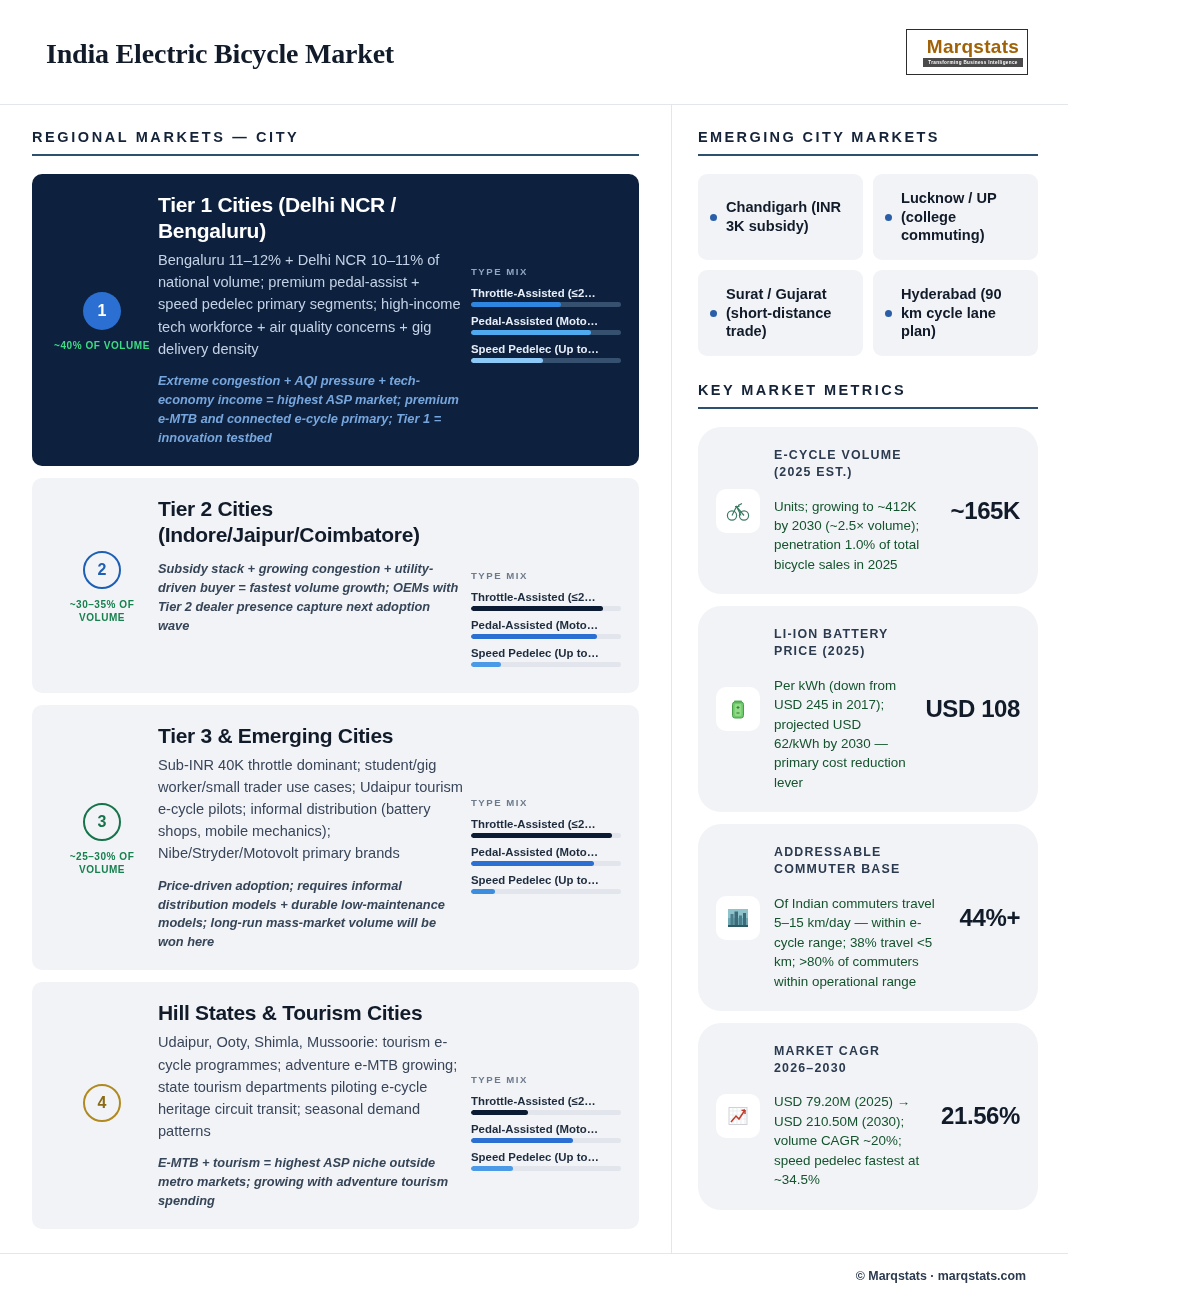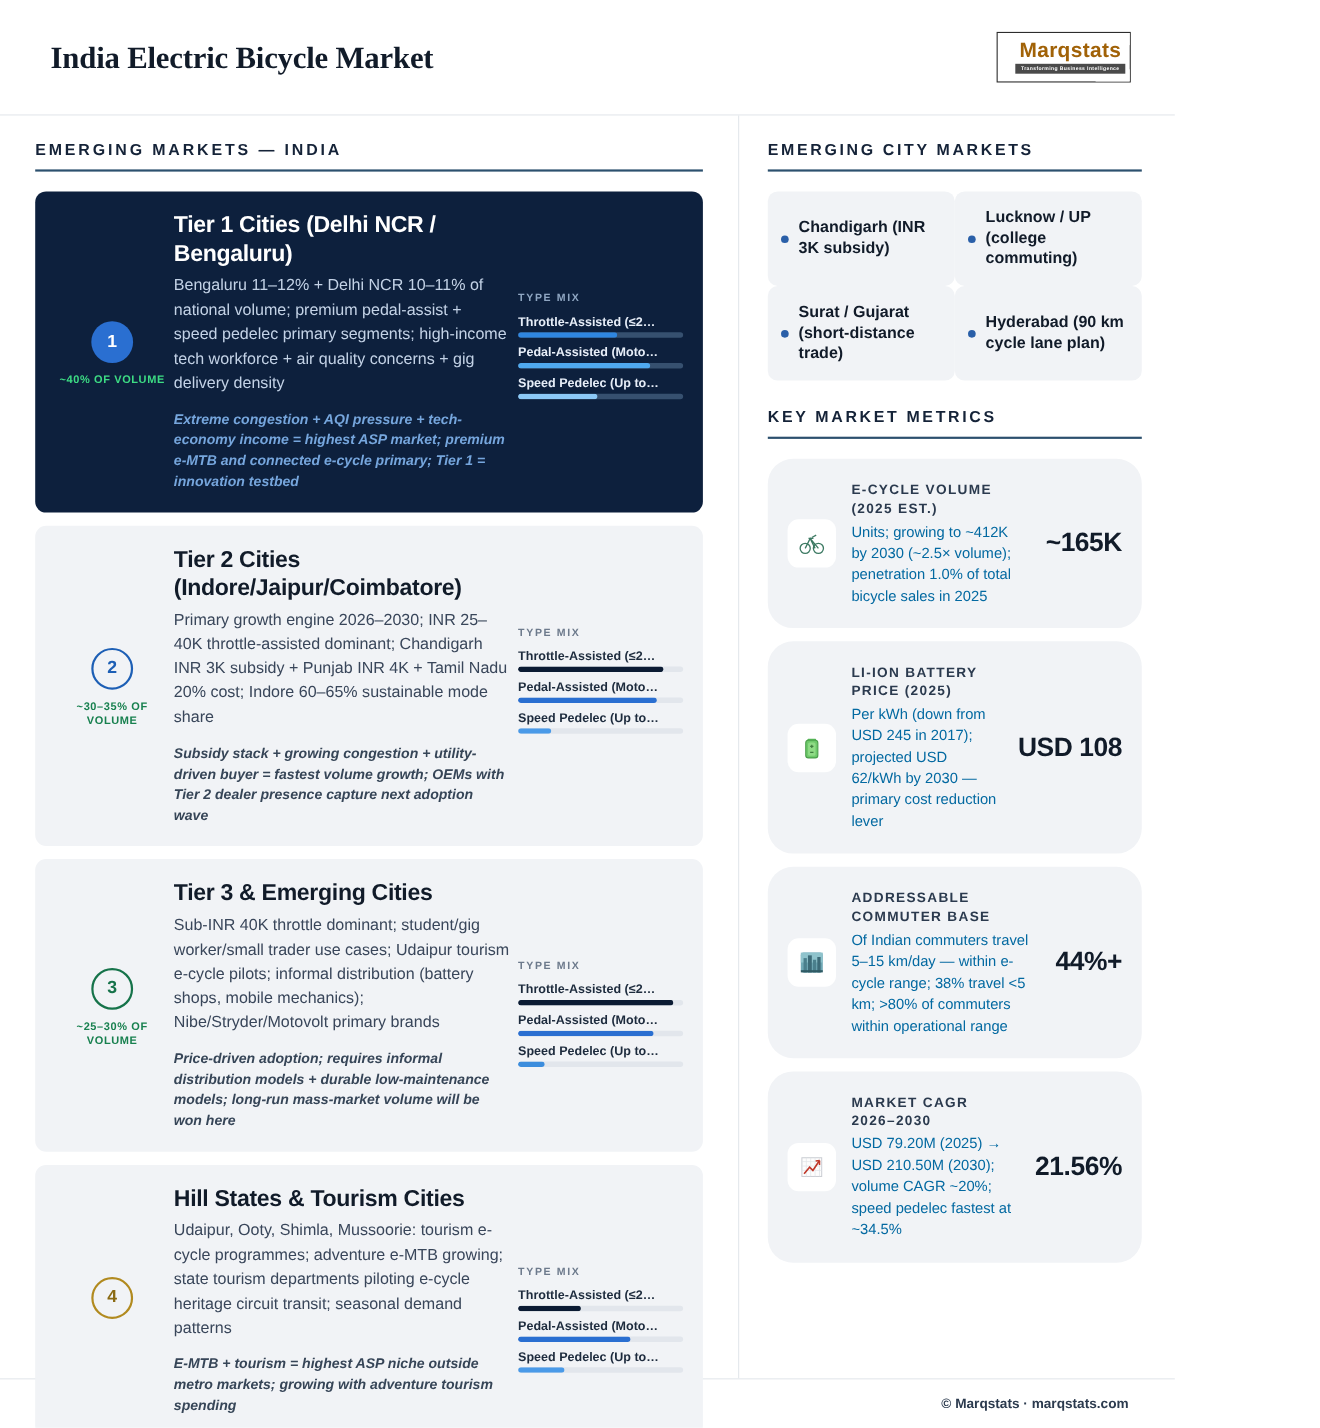"EMERGING MARKETS — INDIA" div.section-head { text: EMERGING MARKETS — INDIA -> REGIONAL MARKETS — CITY }
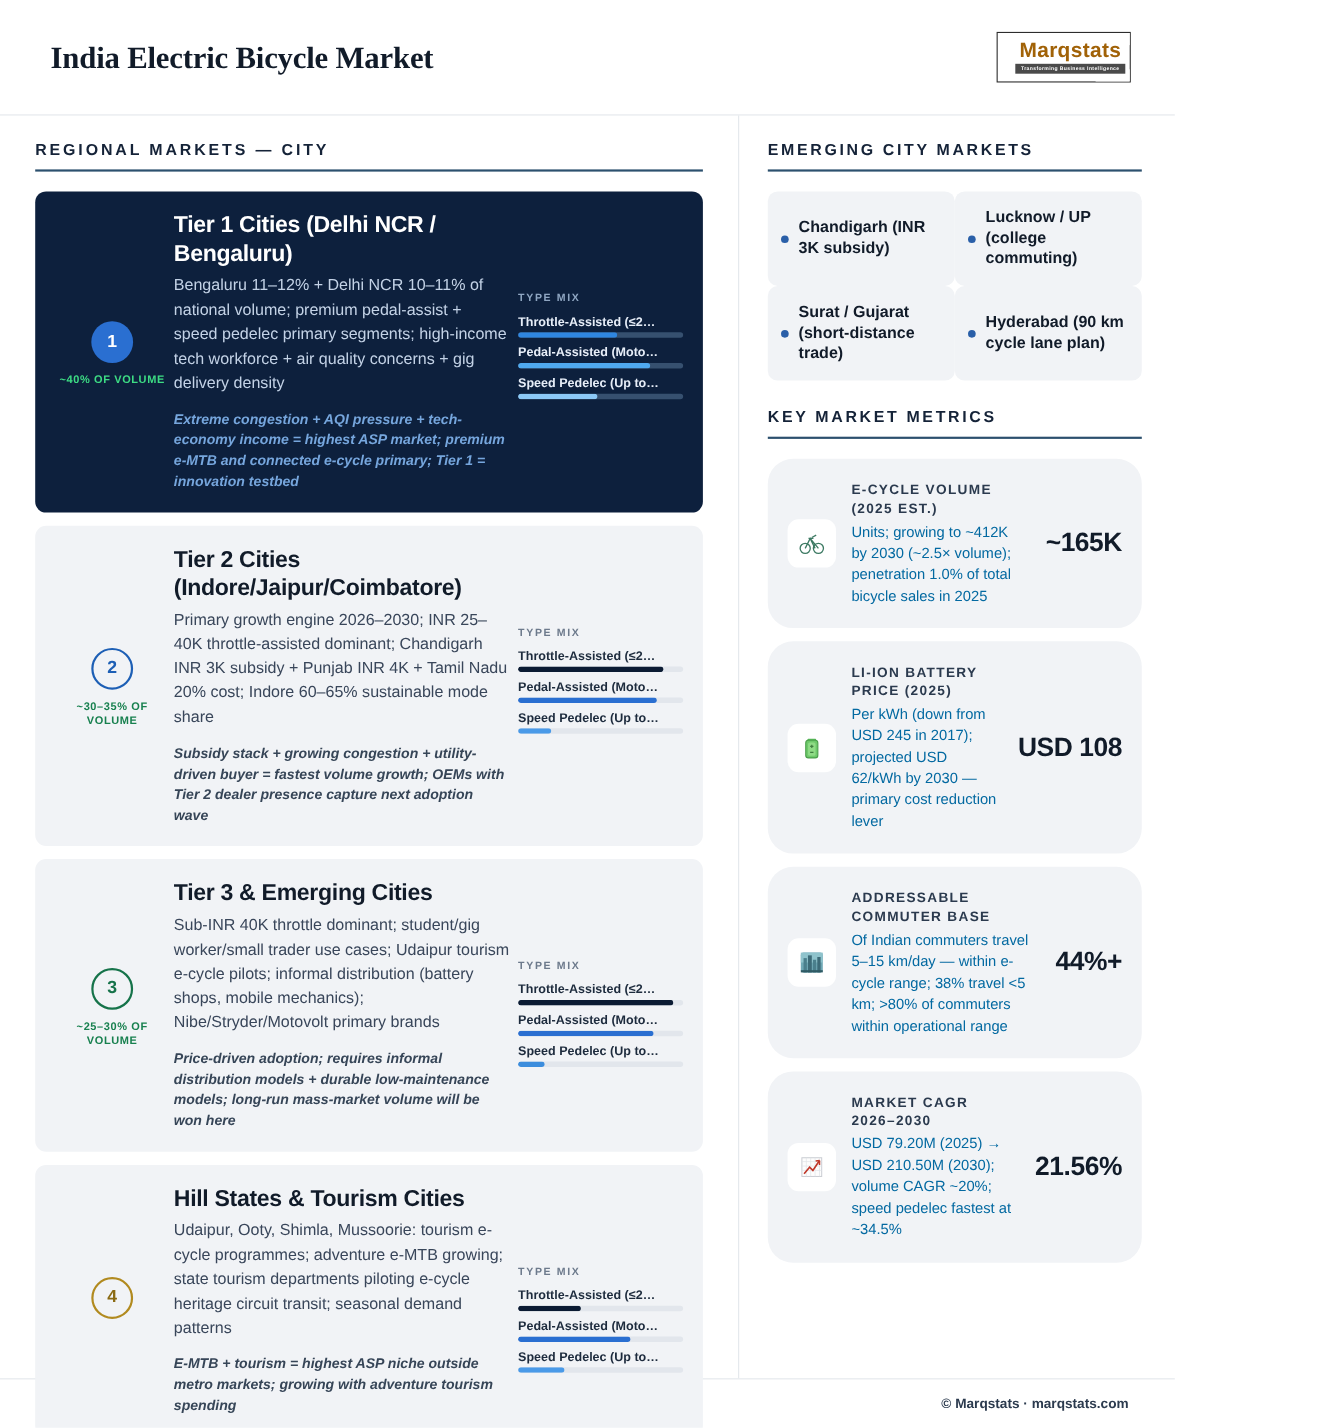"Chandigarh (INR 3K subsidy)" .chips { gap: none -> 10px }
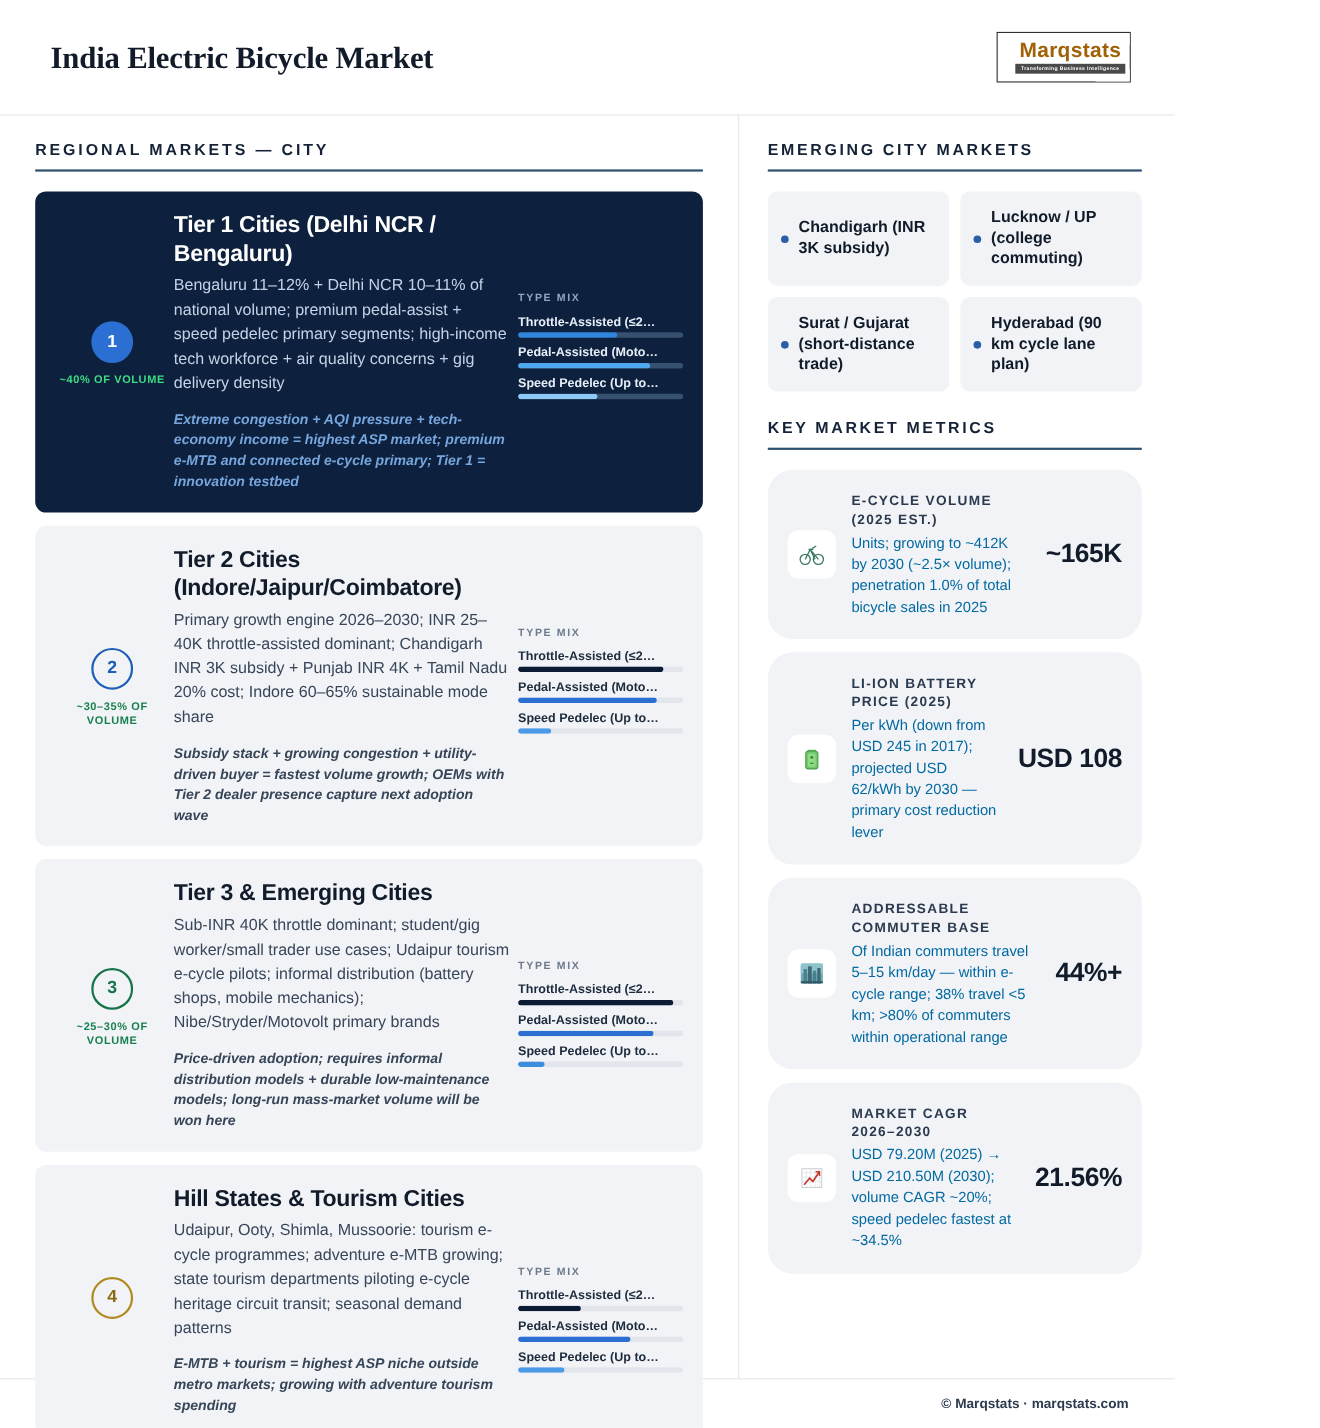"Units; growing to ~412K by" .metric-desc { color: #0369a1 -> #14532d; margin-top: 3px -> 16px }
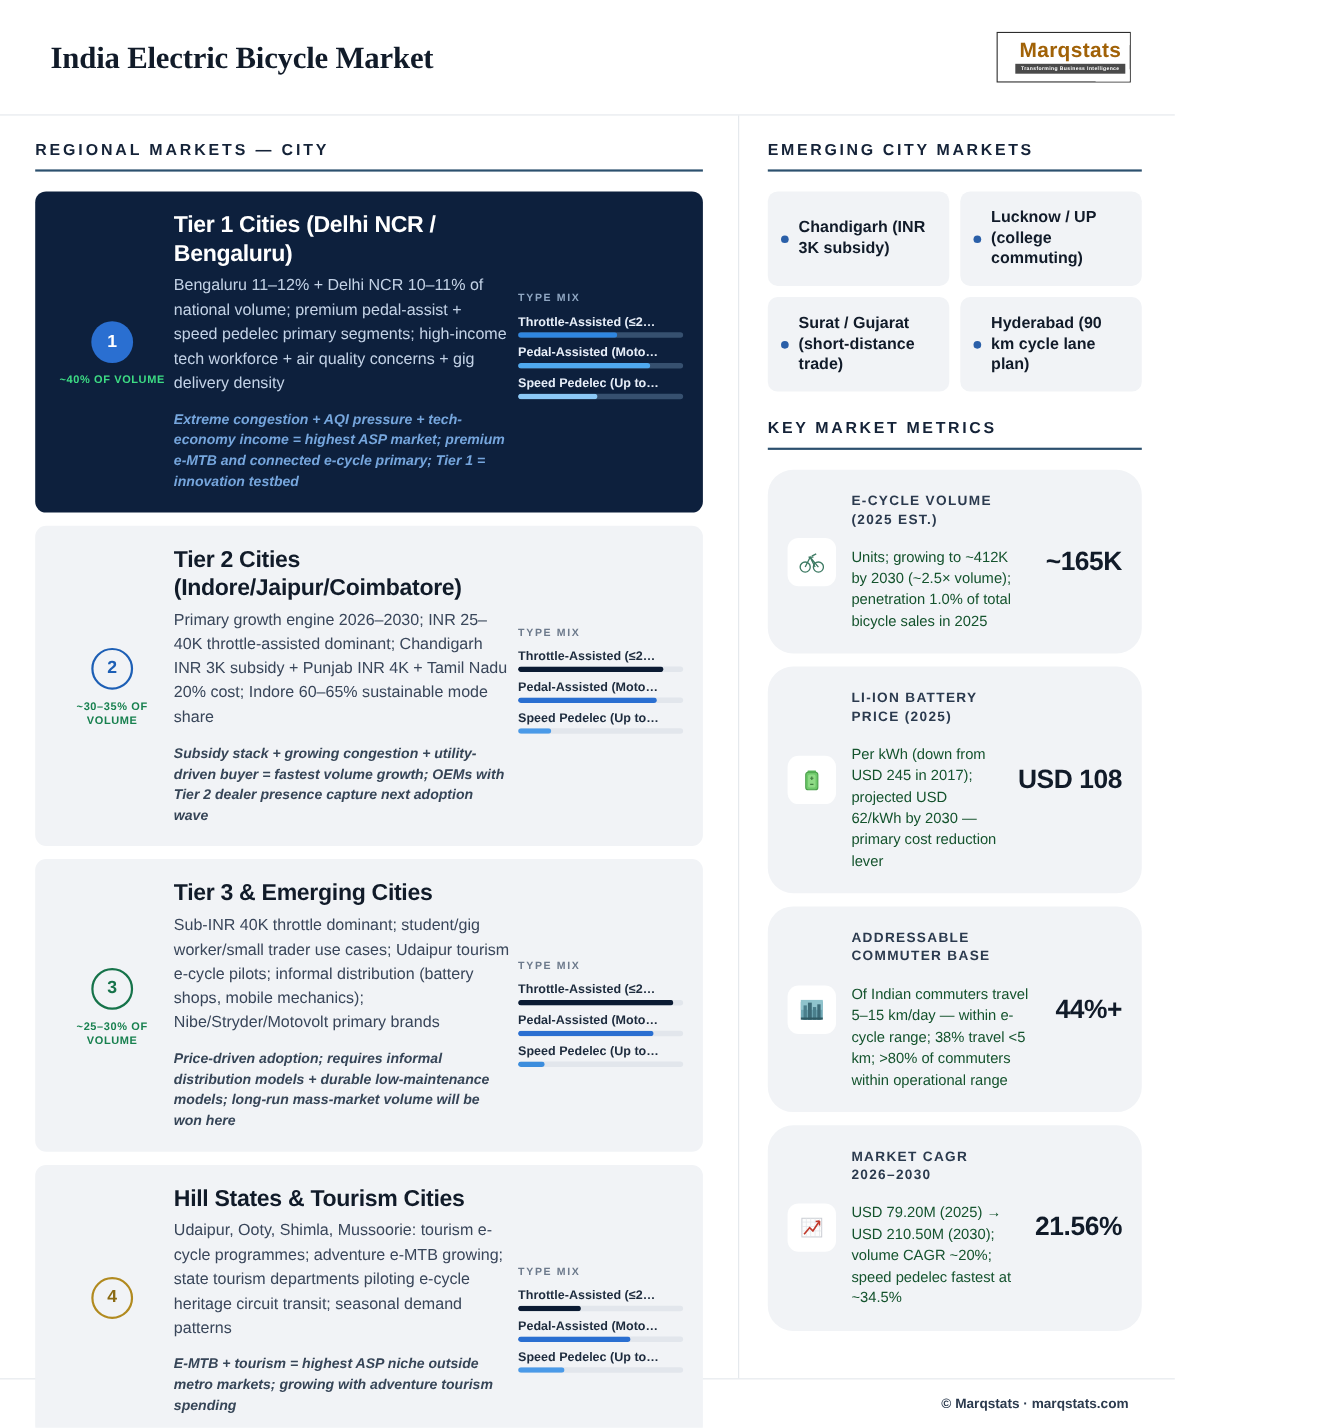"Primary growth engine 2026–2030; INR" div.card-desc { html: <div>Primary growth engine 2026–2030; INR 25–40K throttle-assisted dominant; Chandigarh INR 3K subsidy + Punjab INR 4K + Tamil Nadu 20% cost; Indore 60–65% sustainable mode share</div> -> none }
